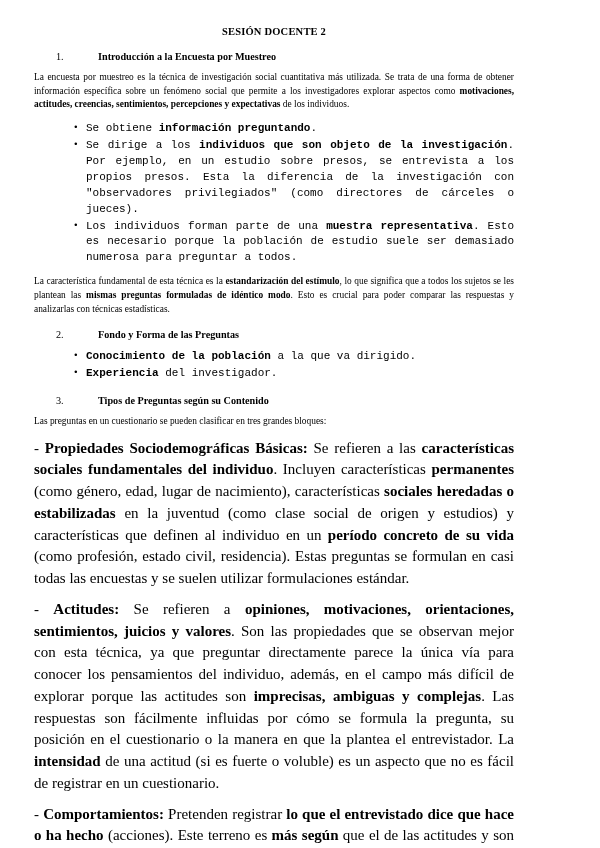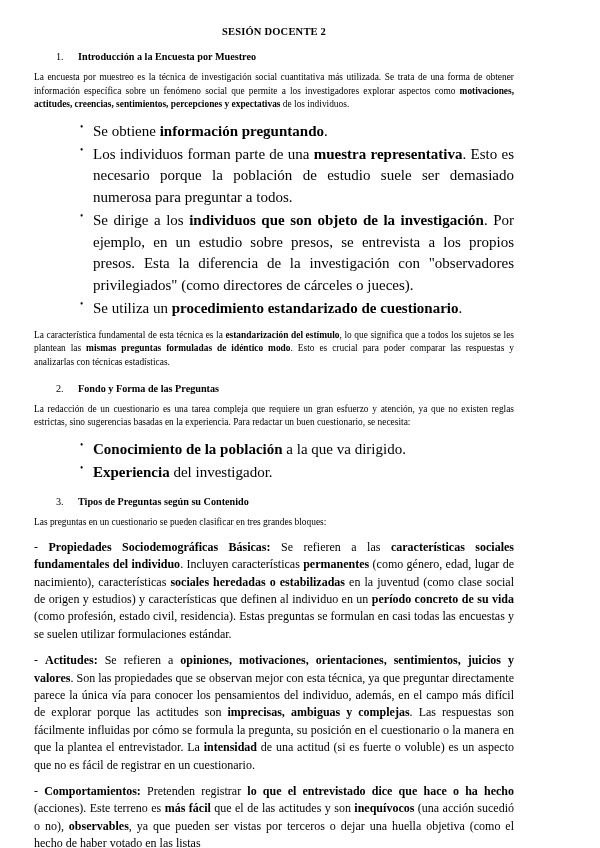"Introducción a la Encuesta por" .section-heading .htext { margin-left: none -> 20px }
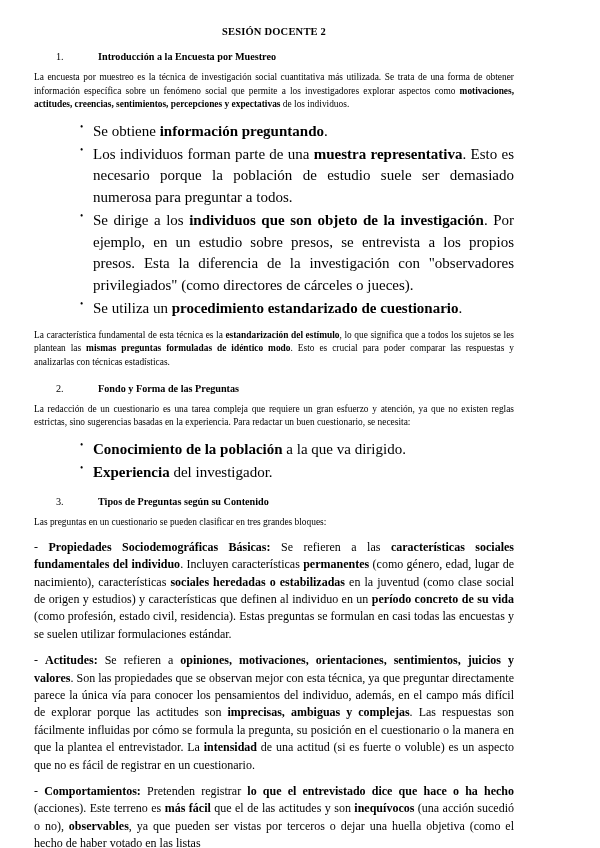"Se obtiene información preguntando." ul.bullets li { font-family: none -> Liberation Mono, monospace; font-size: 15px -> 11px; margin: 0 0 1px 11px -> 0 0 1px 4px }
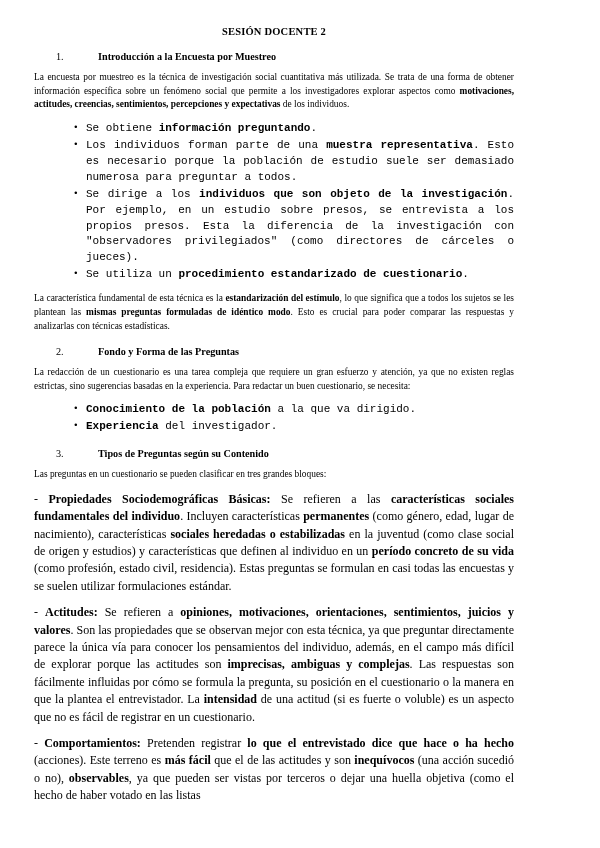"Los individuos forman parte de" li { order: before "Se dirige a los individuos" -> after "Se dirige a los individuos" }
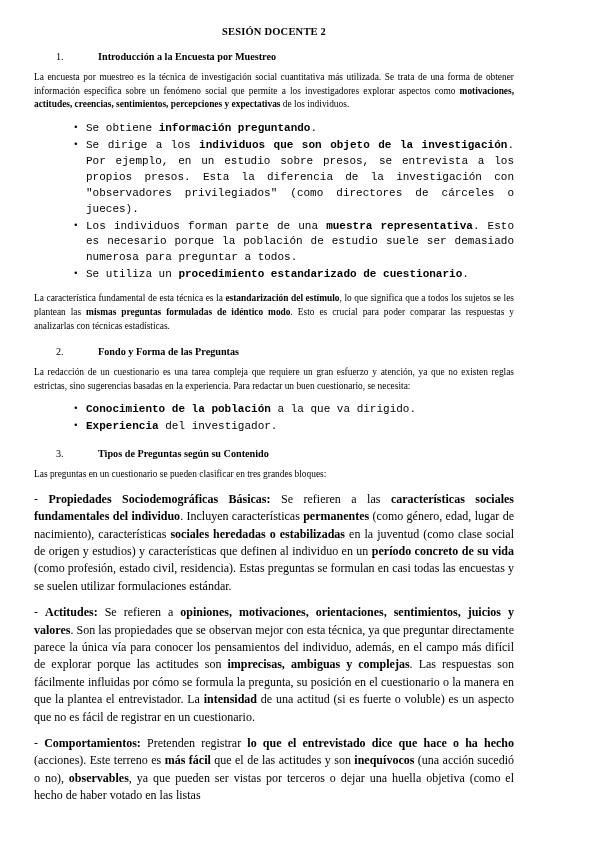"Se utiliza un procedimiento" li { html: <li>Se utiliza un <b>procedimiento estandarizado de cuestionario</b>.</li> -> none }
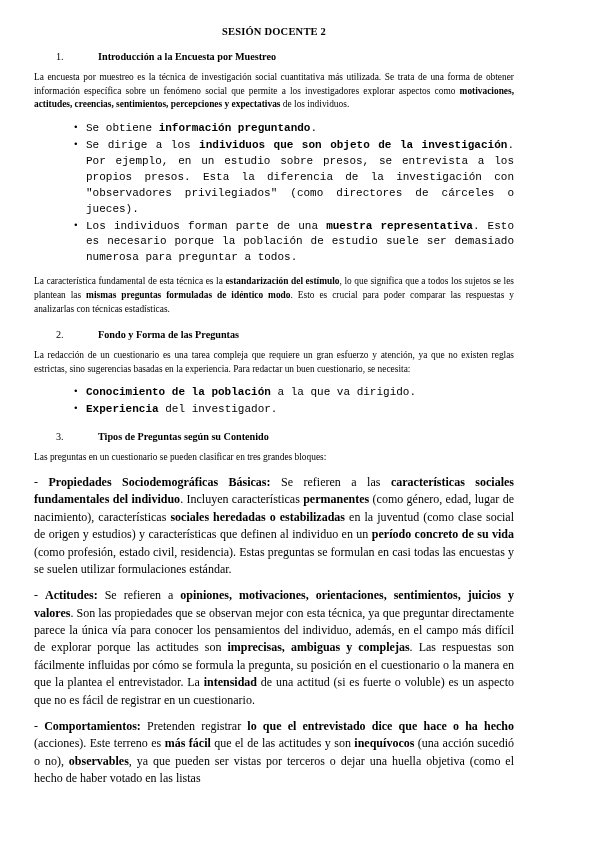"La redacción de un cuestionario" p.para { html: <p>La redacción de un cuestionario es una tarea compleja que requiere un gran esfuerzo y atención, ya que no existen reglas estrictas, sino sugerencias basadas en la experiencia. Para redactar un buen cuestionario, se necesita:</p> -> none }
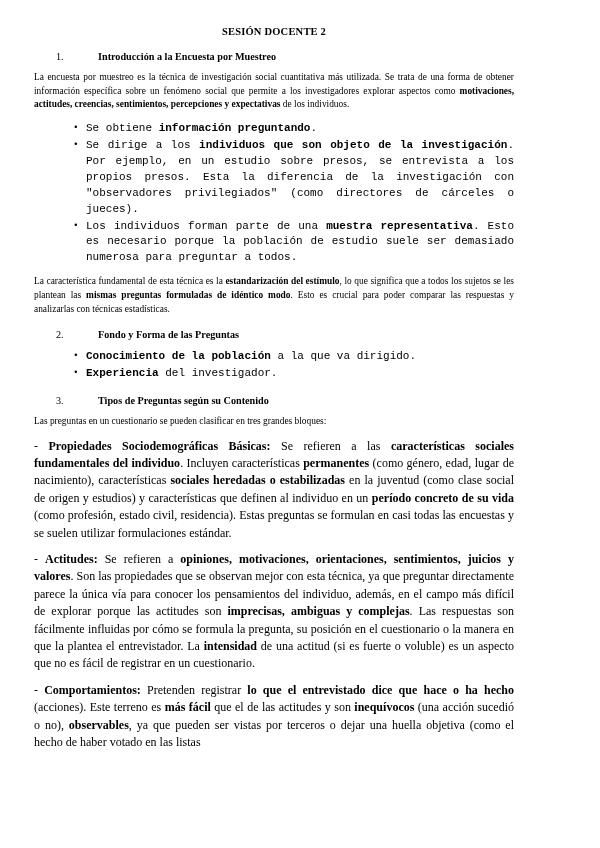"- Propiedades Sociodemográficas Básicas:" .dash-block { font-size: 12px -> 15px }
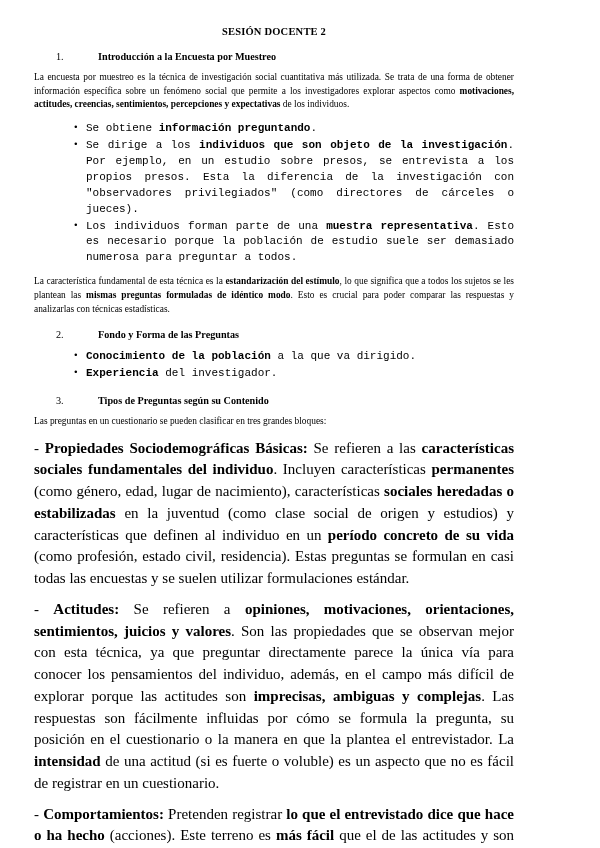"más fácil" b { text: fácil -> según }
